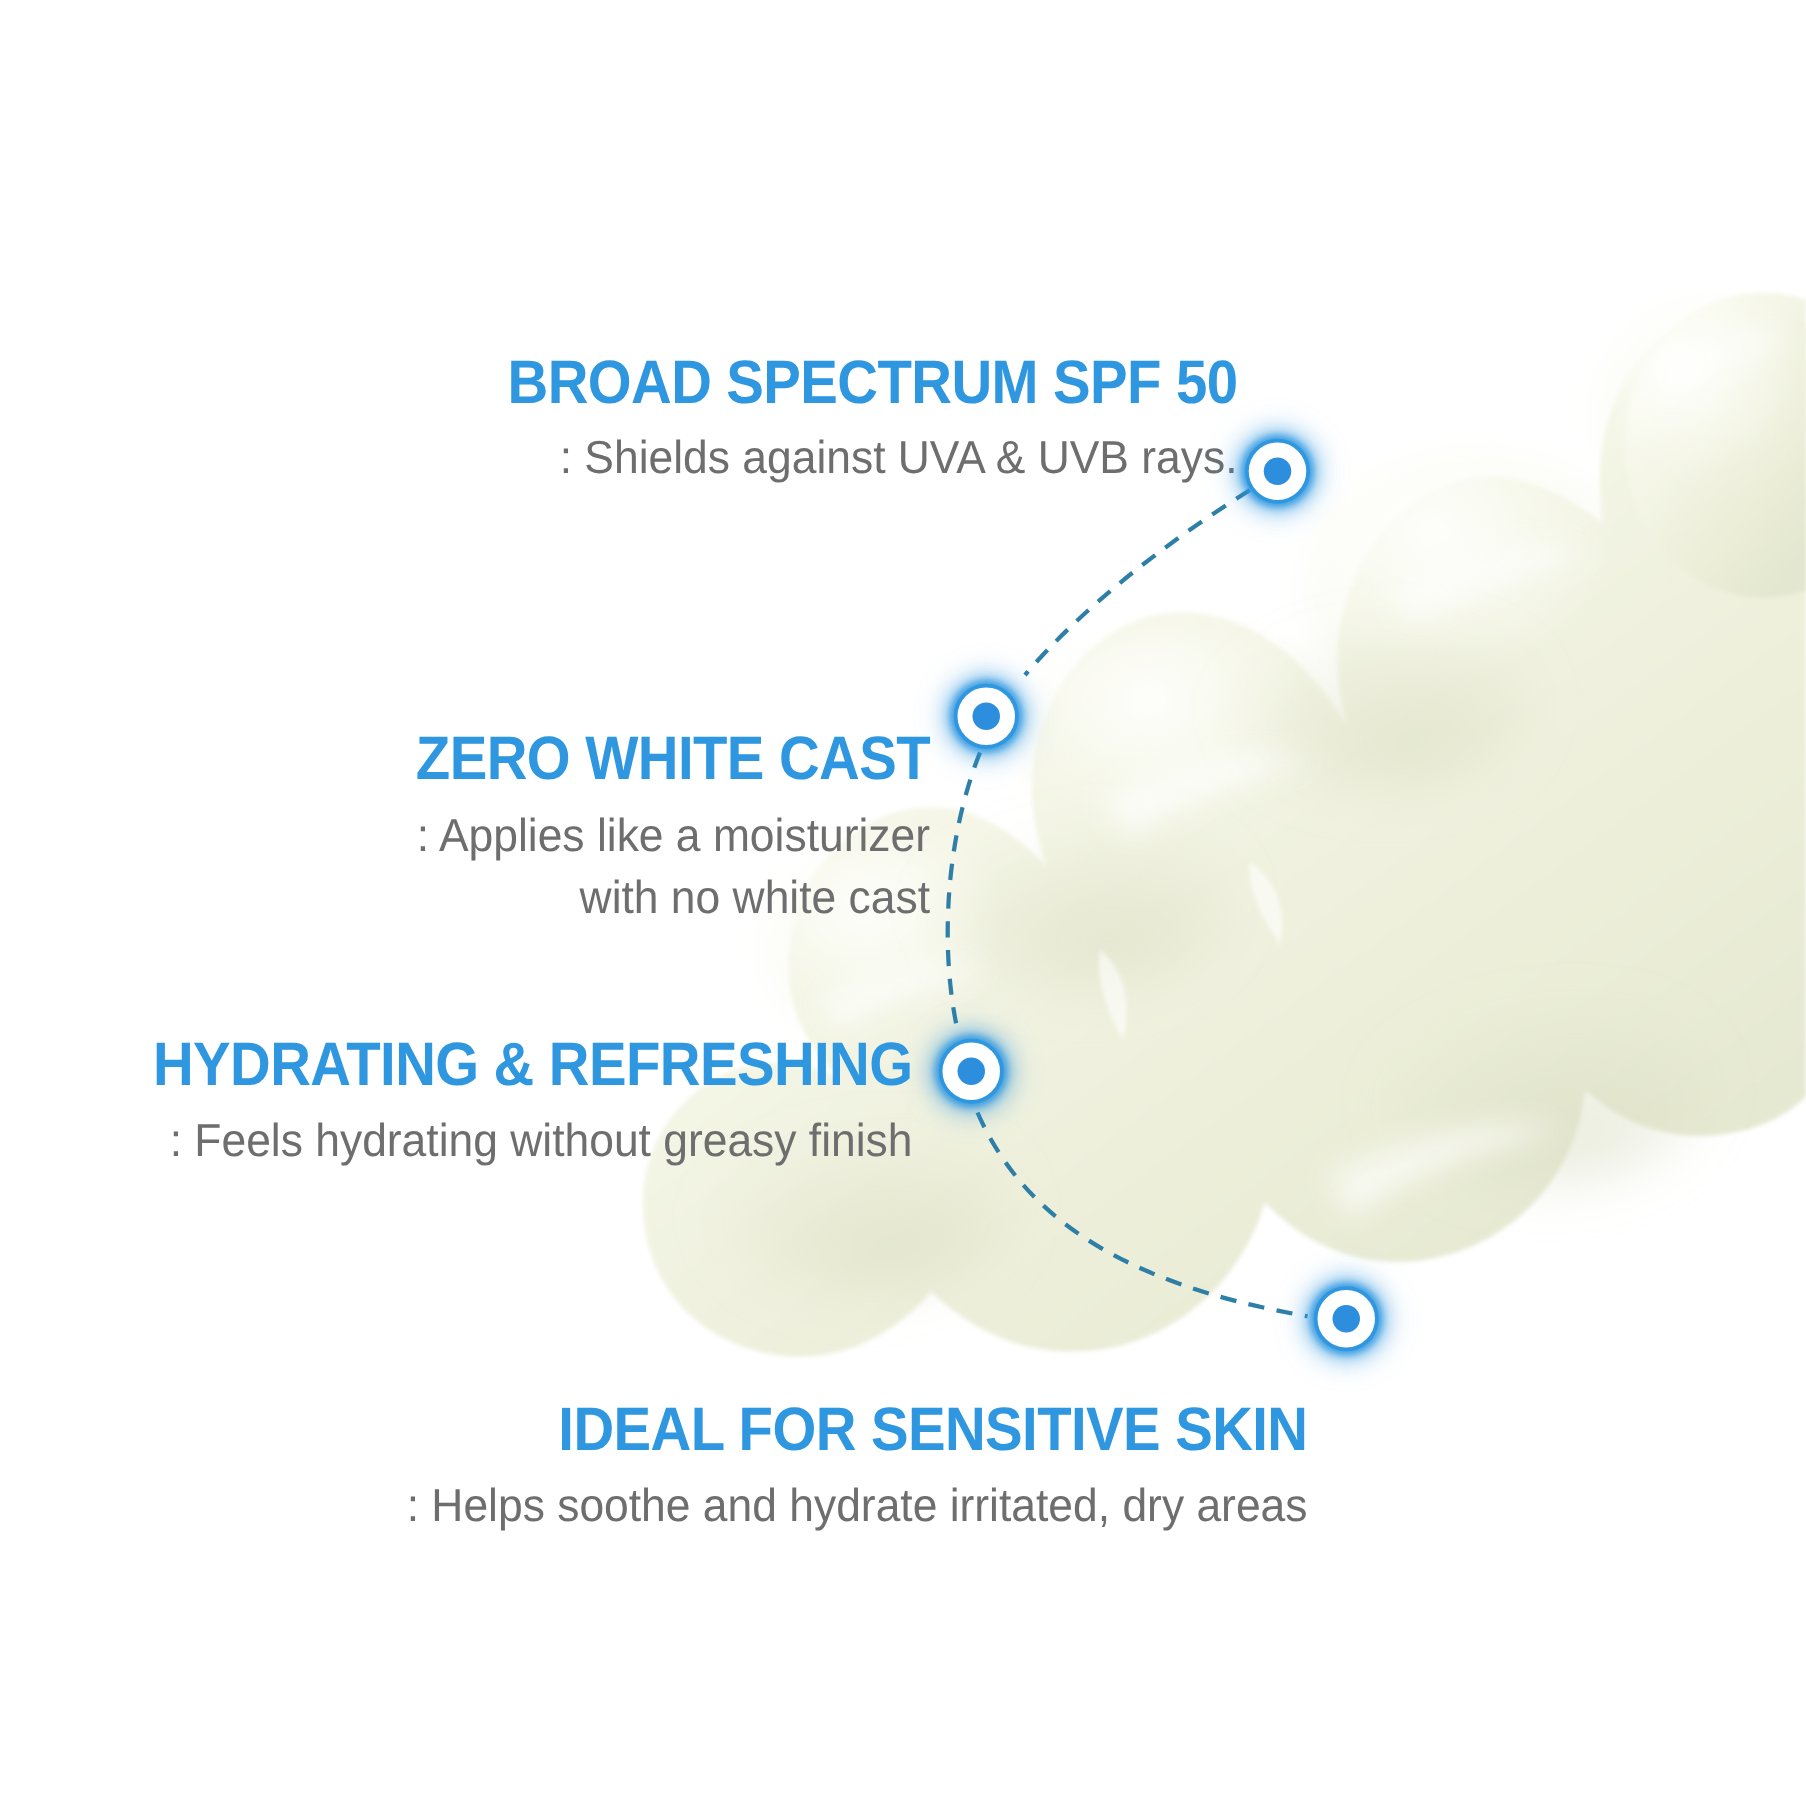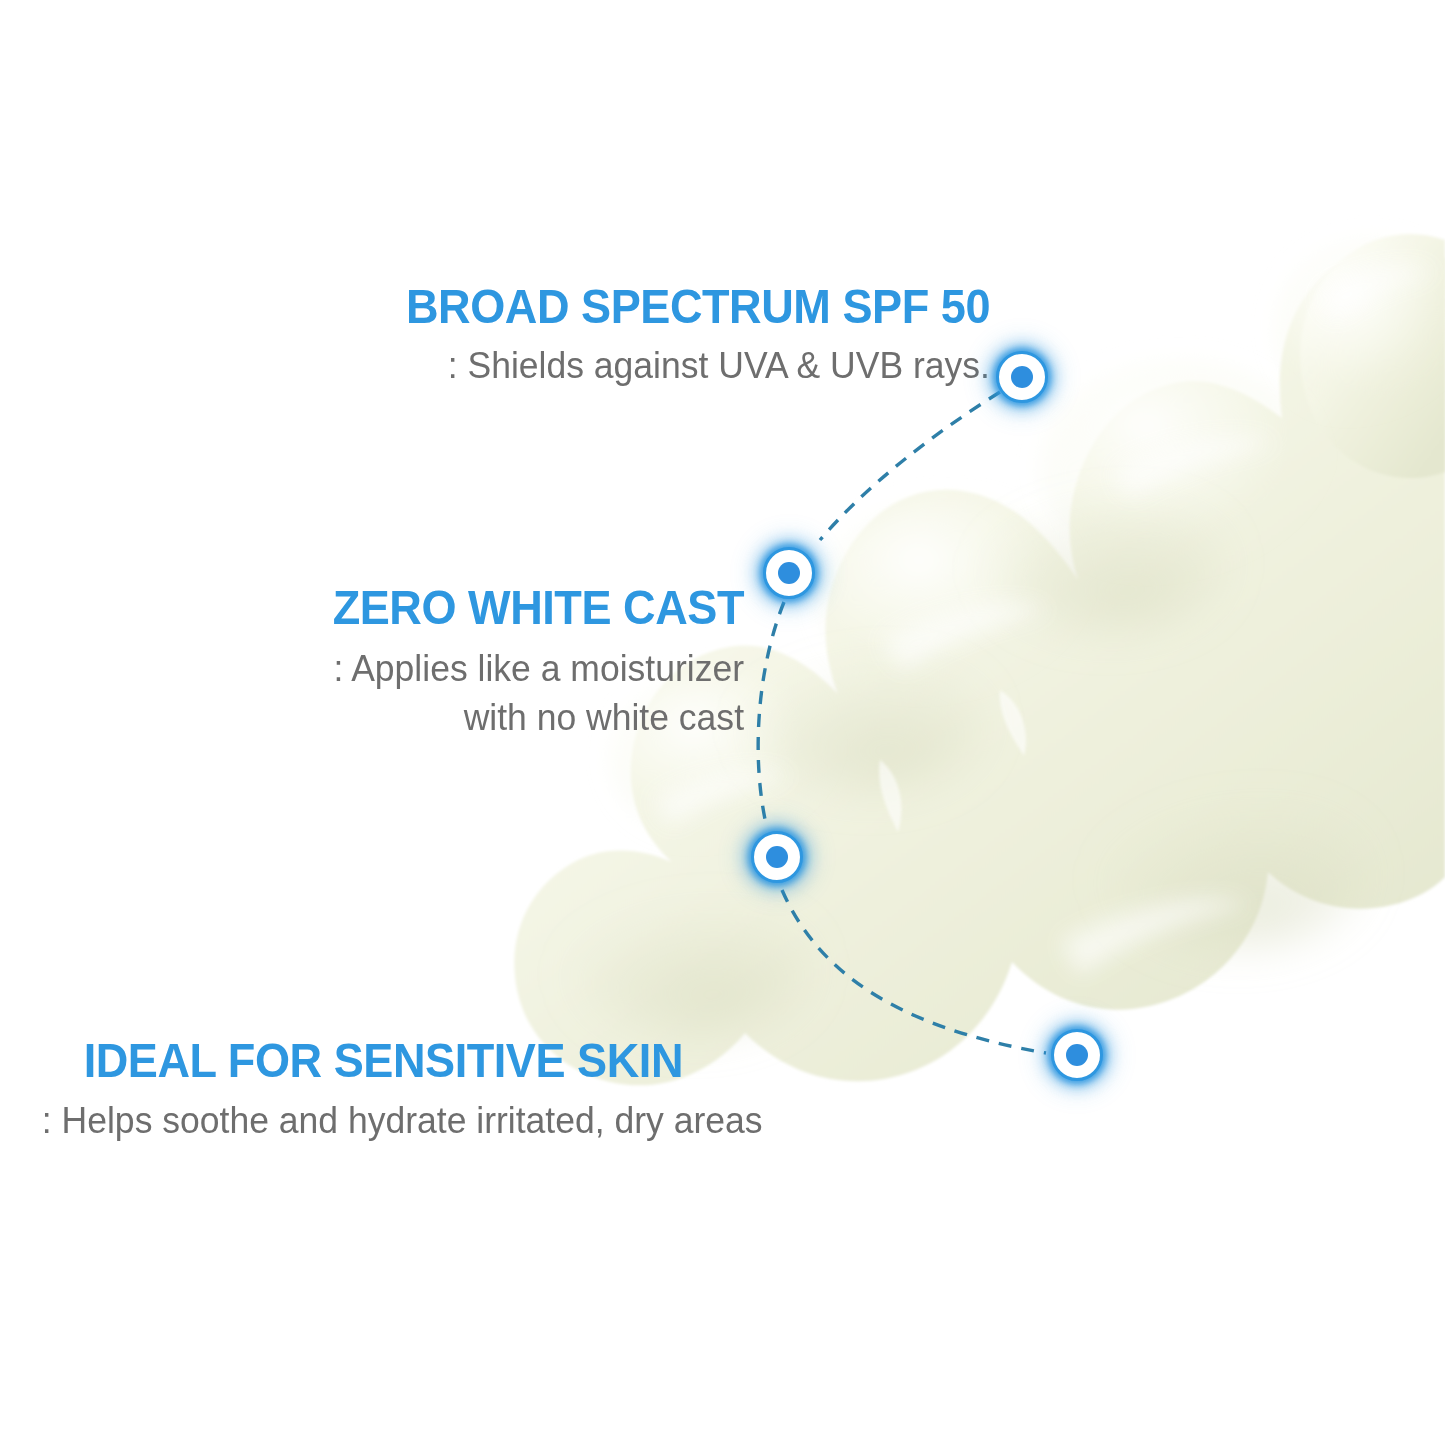"HYDRATING & REFRESHING" div.feature { html: none -> <div> <div>HYDRATING &amp; REFRESHING</div> <div>: Feels hydrating without greasy finish</div> </div> }
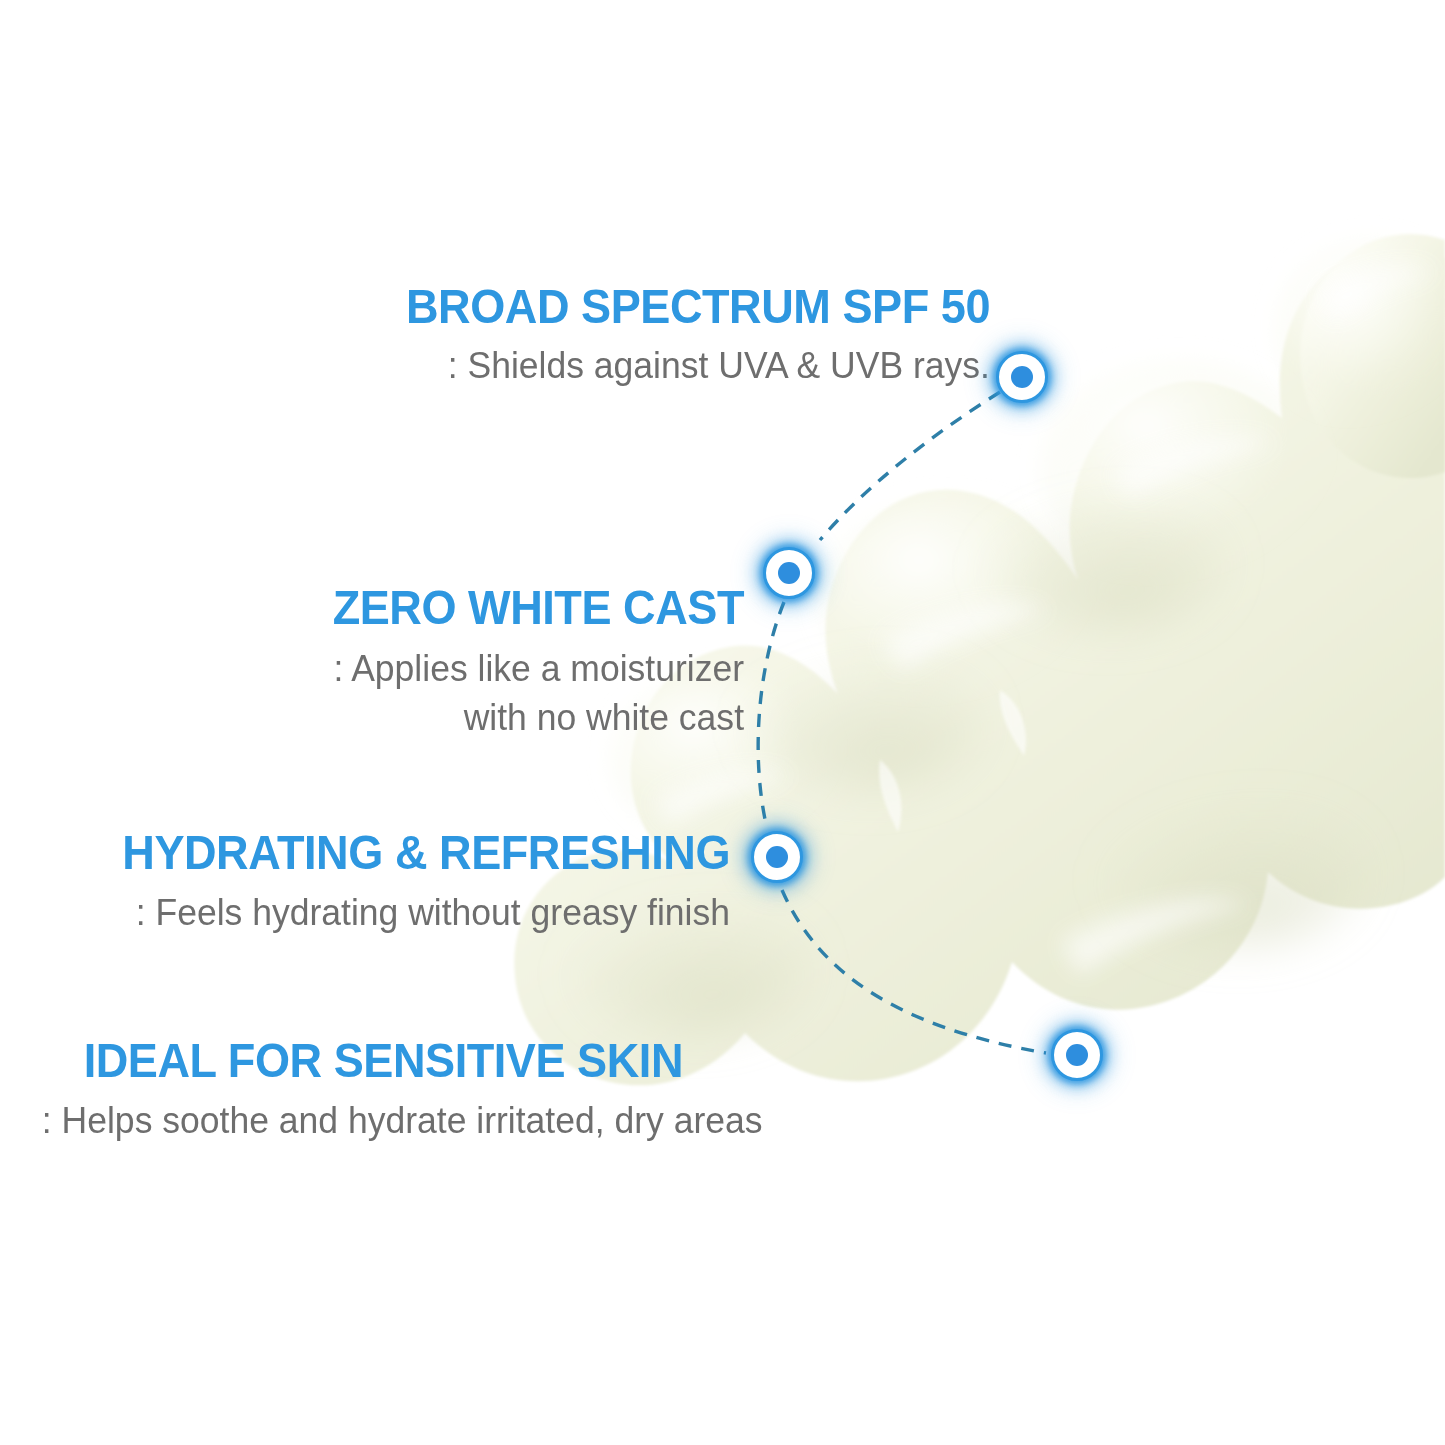"IDEAL FOR SENSITIVE SKIN" .f4 { text-align: none -> right; top: 1036px -> 1120px }
